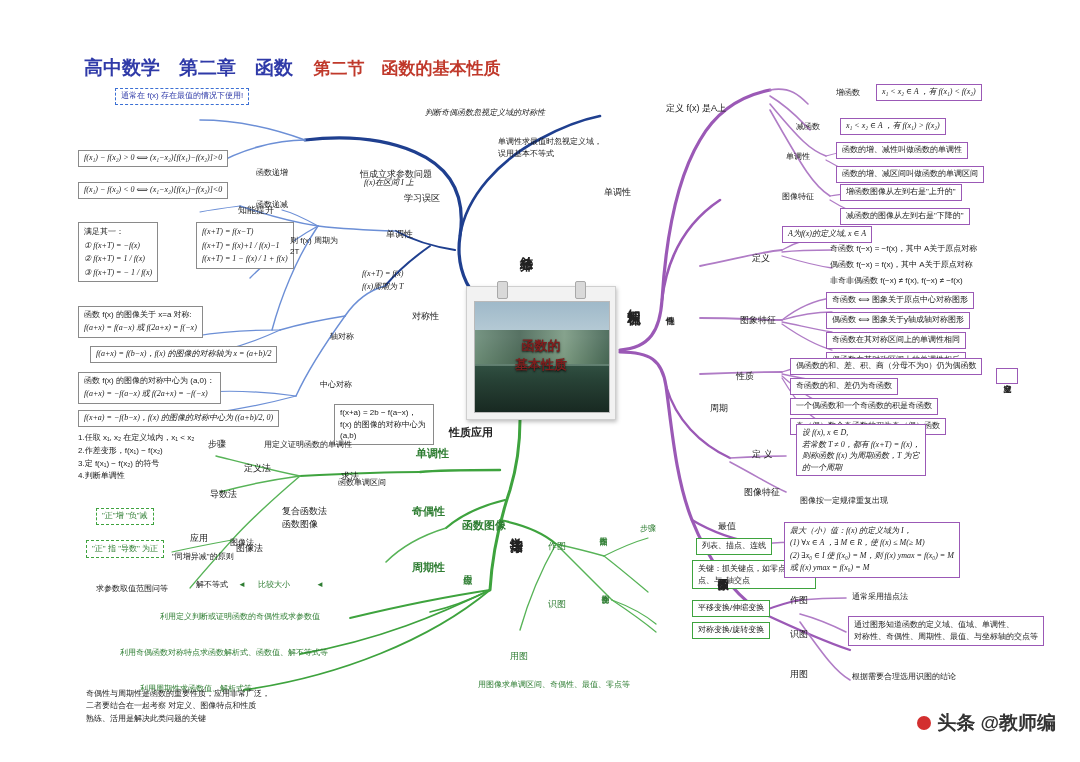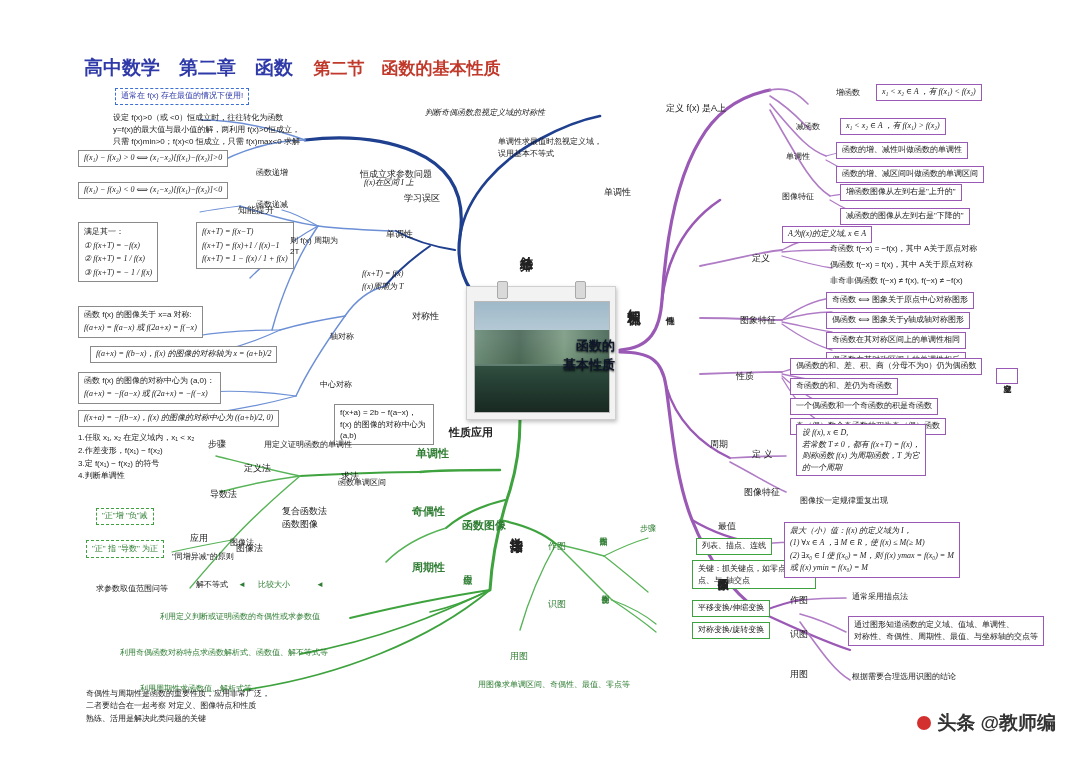"设定 f(x)>0（或 <0）恒成立时，往往转化为函数" div.node { html: <div> <div>设定 f(x)&gt;0（或 &lt;0）恒成立时，往往转化为函数</div> <div>y=f(x)的最大值与最小值的解，两利用 f(x)&gt;0恒成立，</div> <div>只需 f(x)min&gt;0；f(x)&lt;0 恒成立，只需 f(x)max&lt;0 求解</div> </div> -> none }
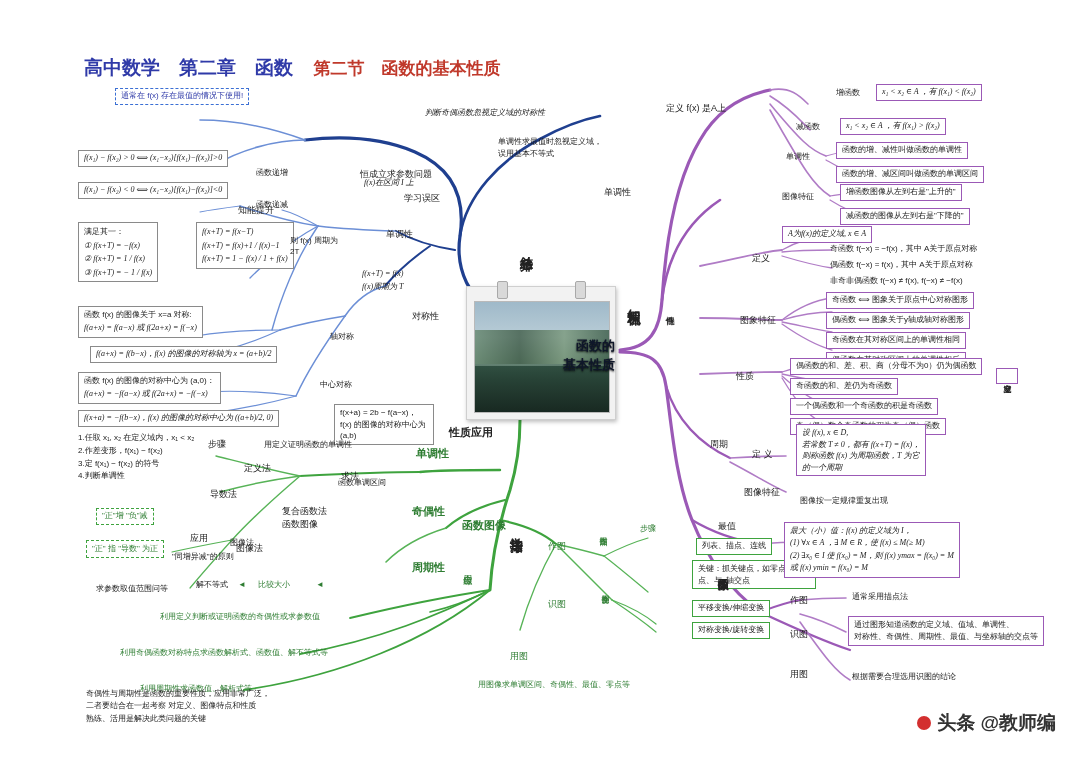"函数的" .card .caption { color: #0f172a -> #7f1d1d; text-align: right -> center }
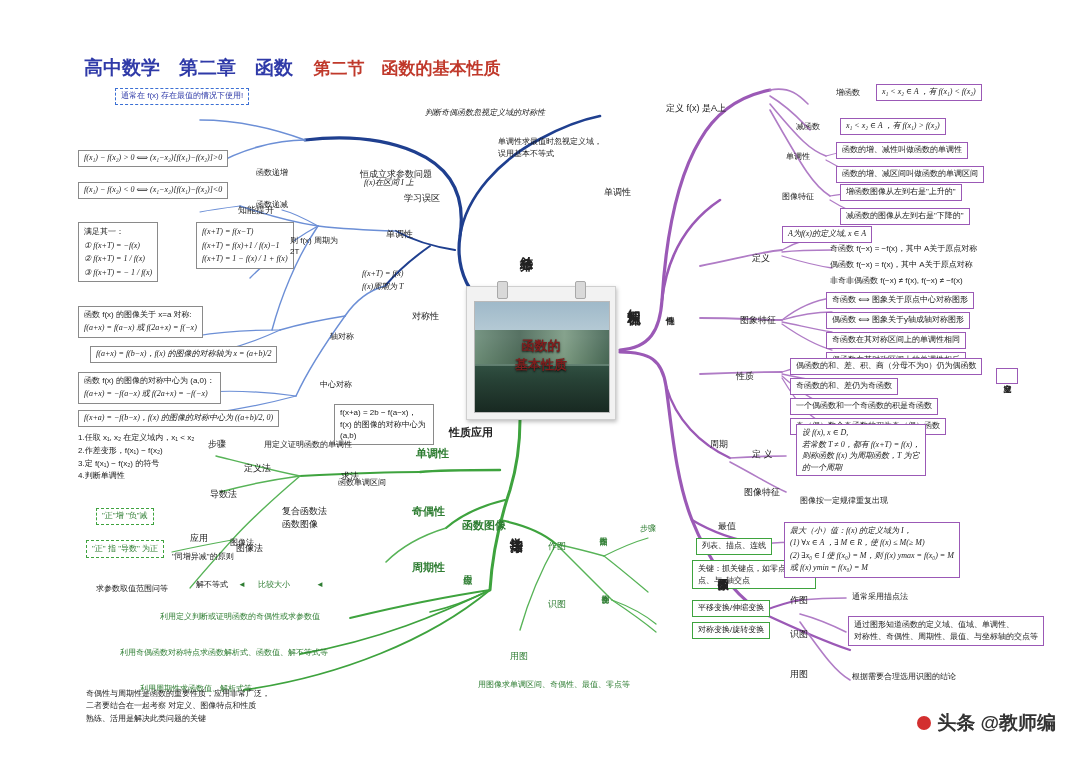"周期" div.node { margin-top: 36px -> none }
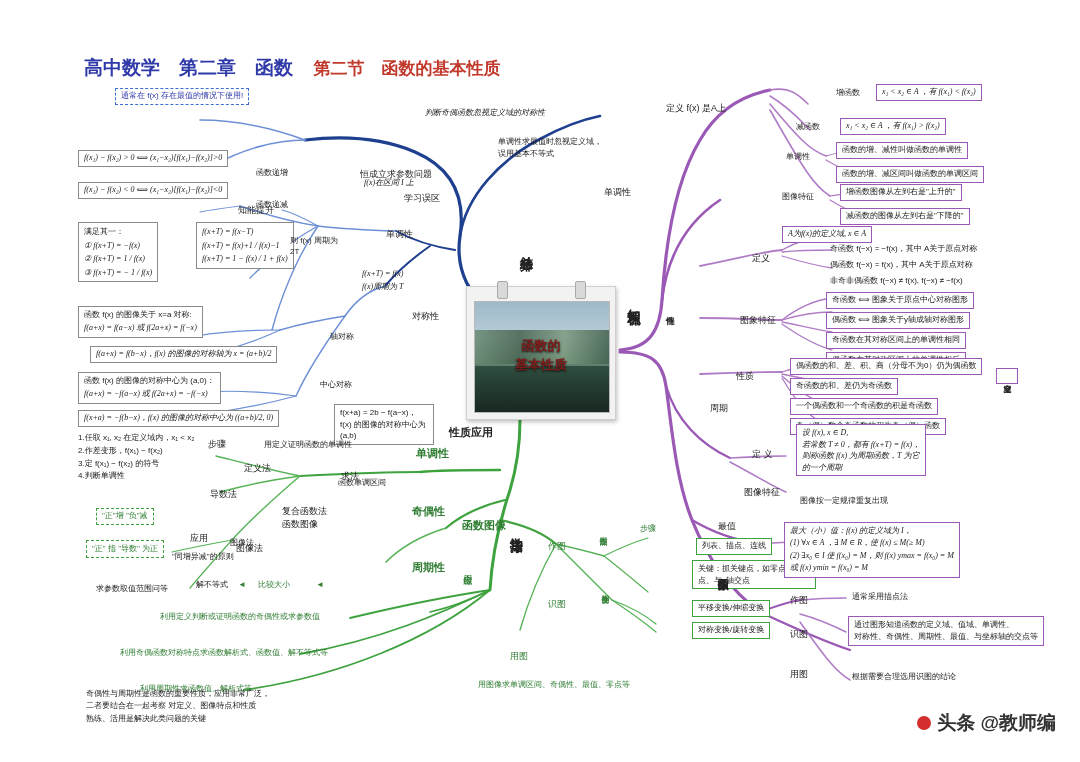"或 f(x) ymin = f(x₀)" div.mth { text: ymin -> ymax }
